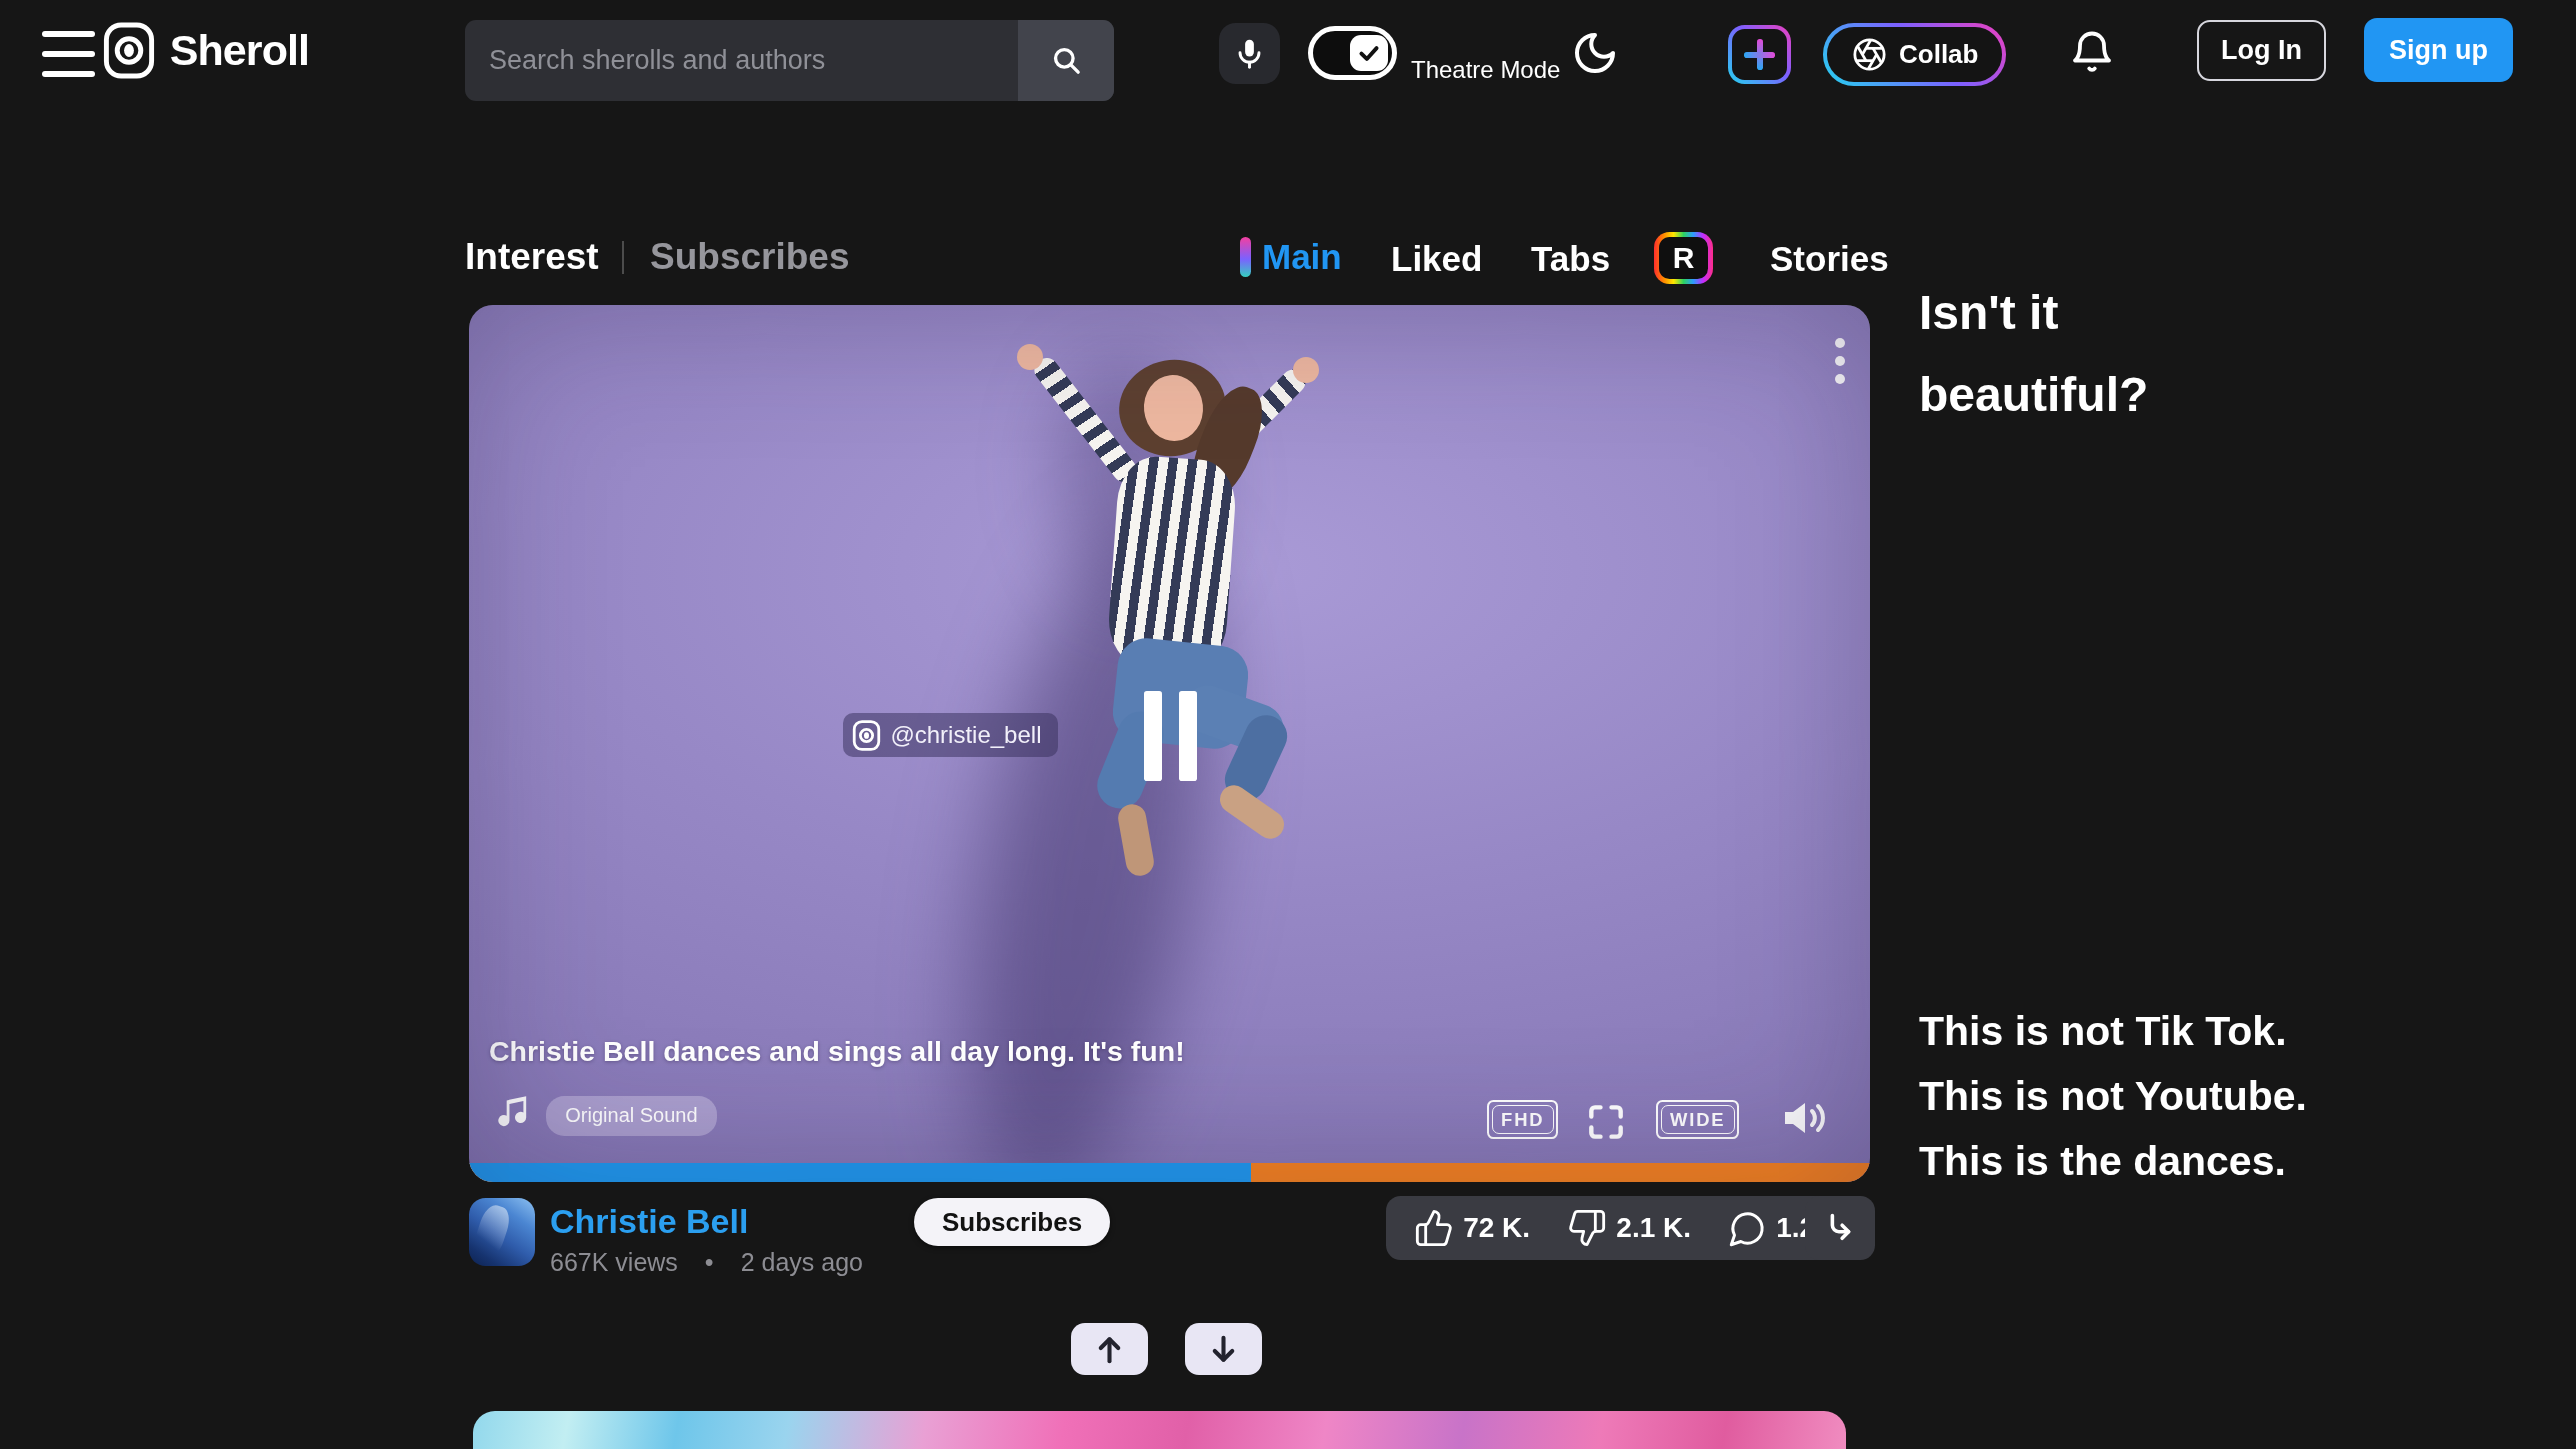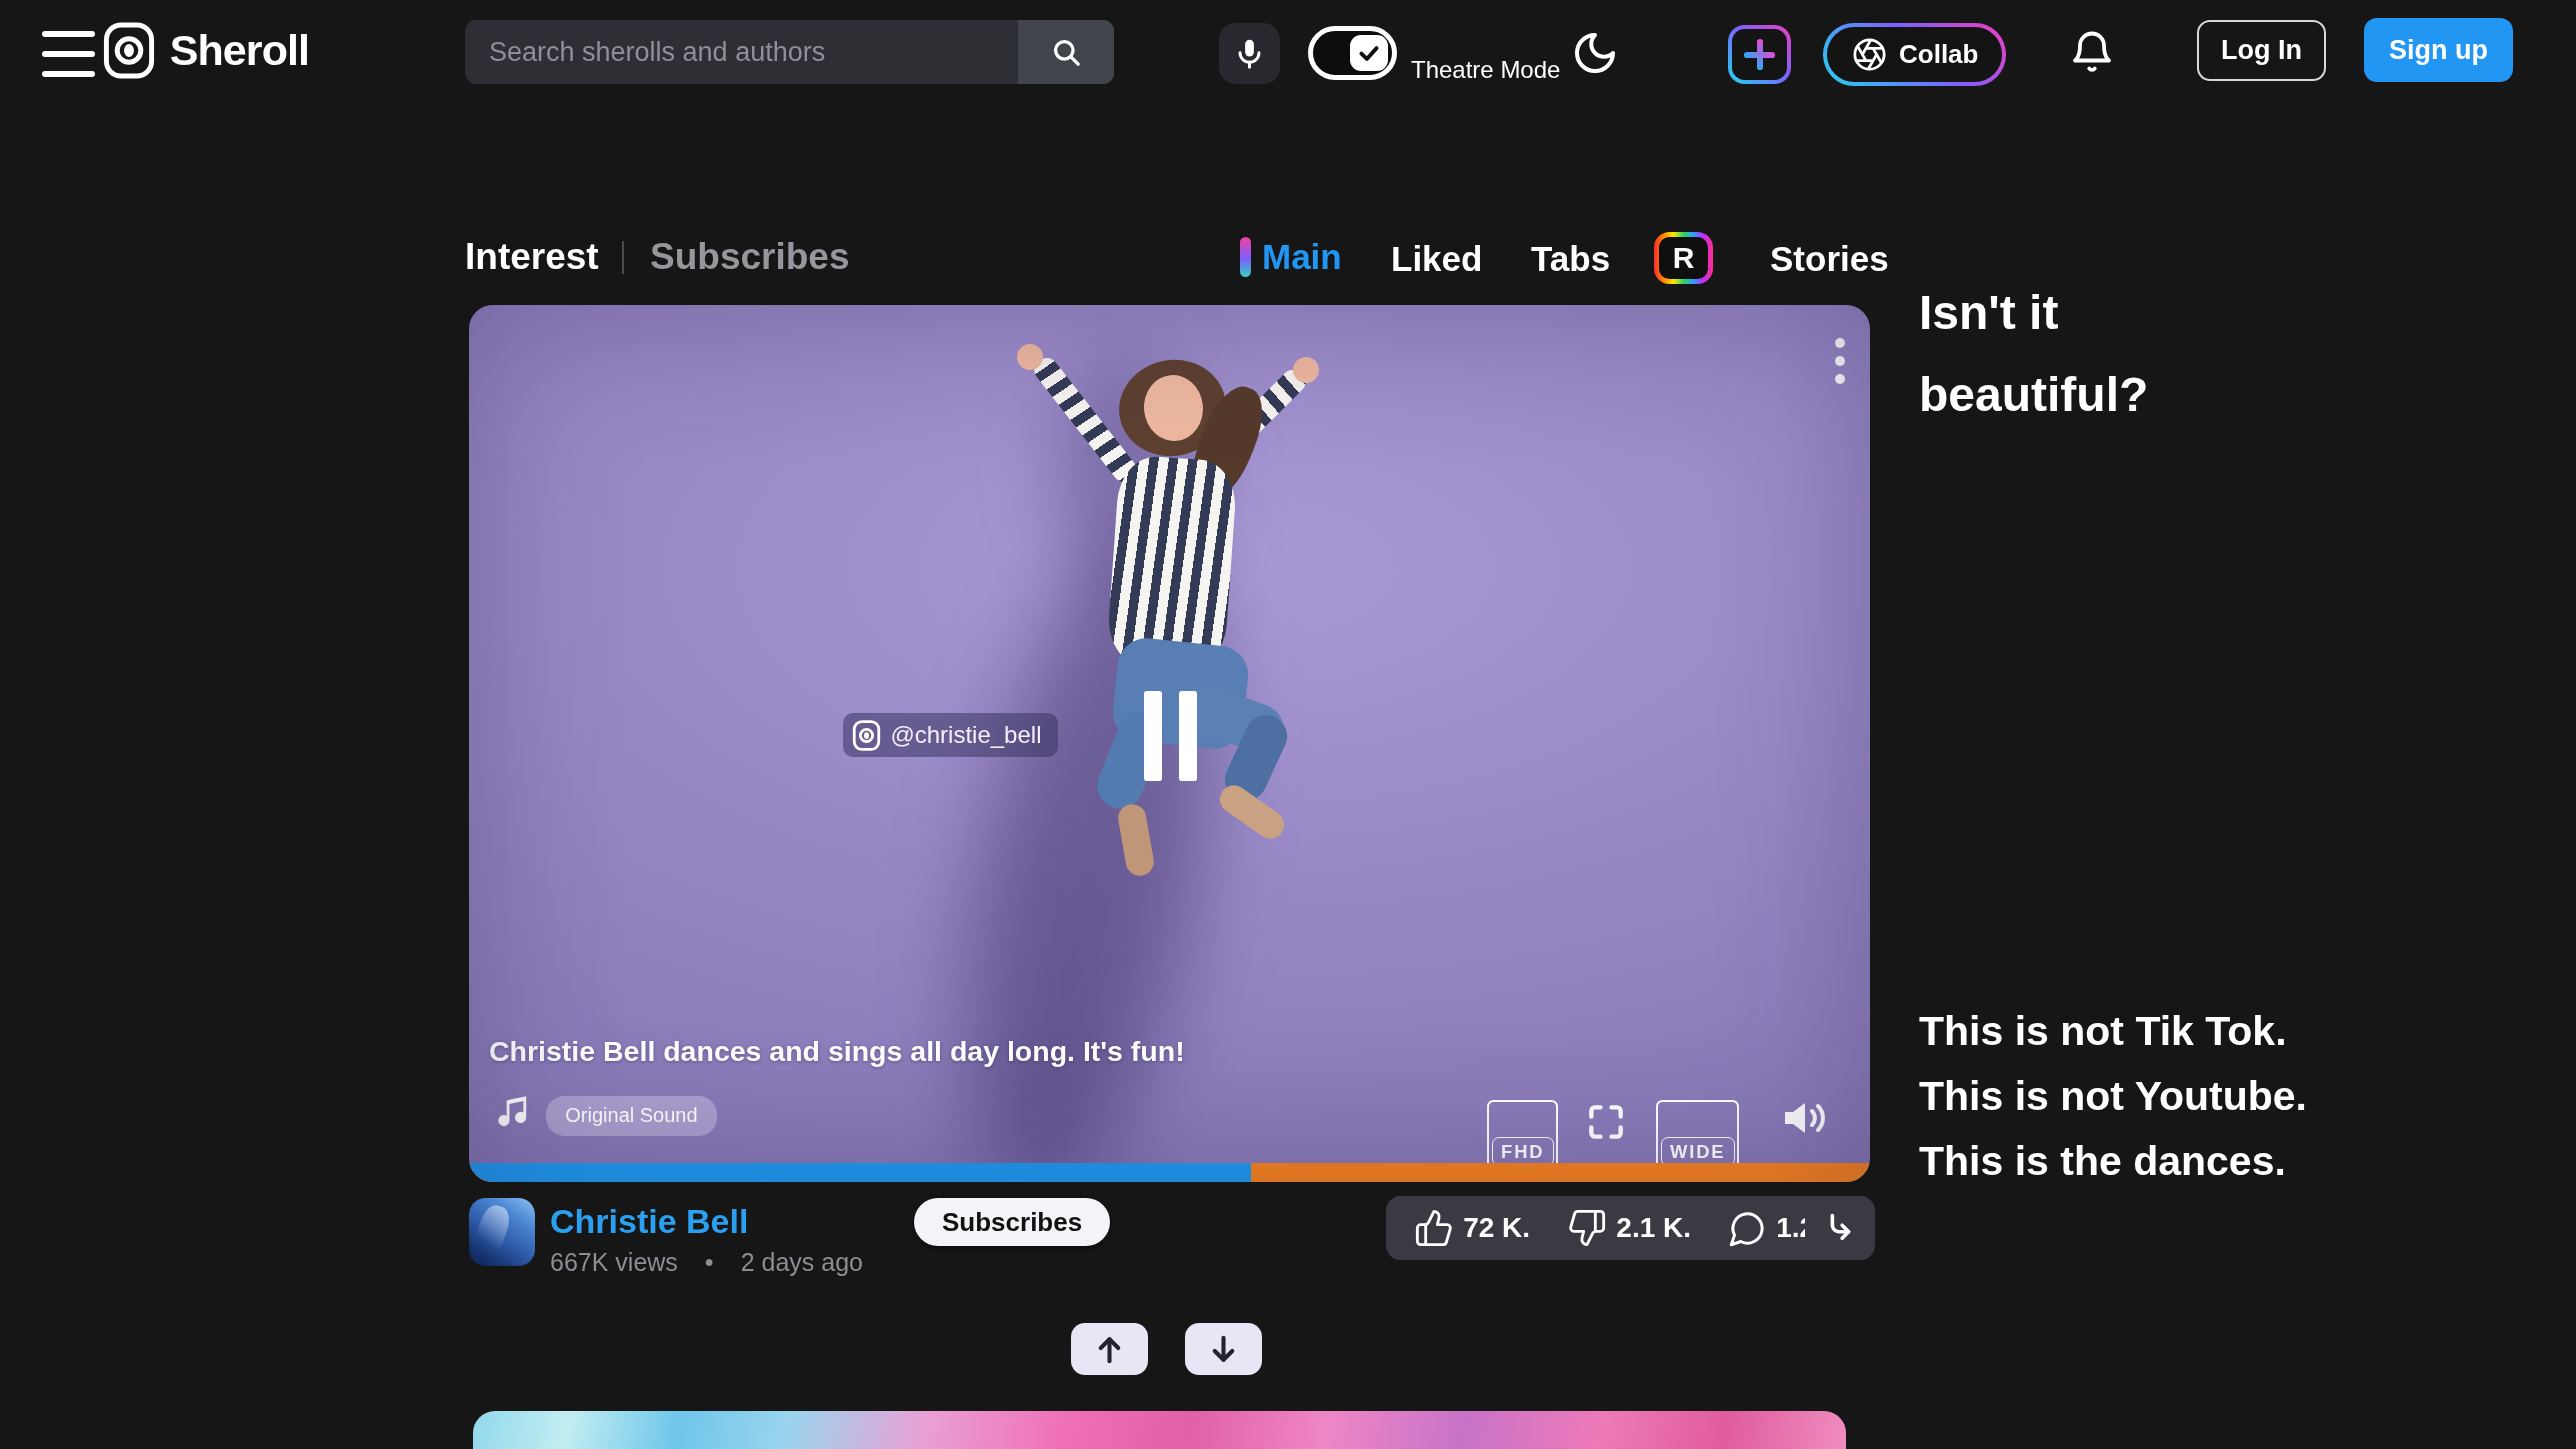"Search sherolls and authors" .search-wrap { height: 64px -> 81px }
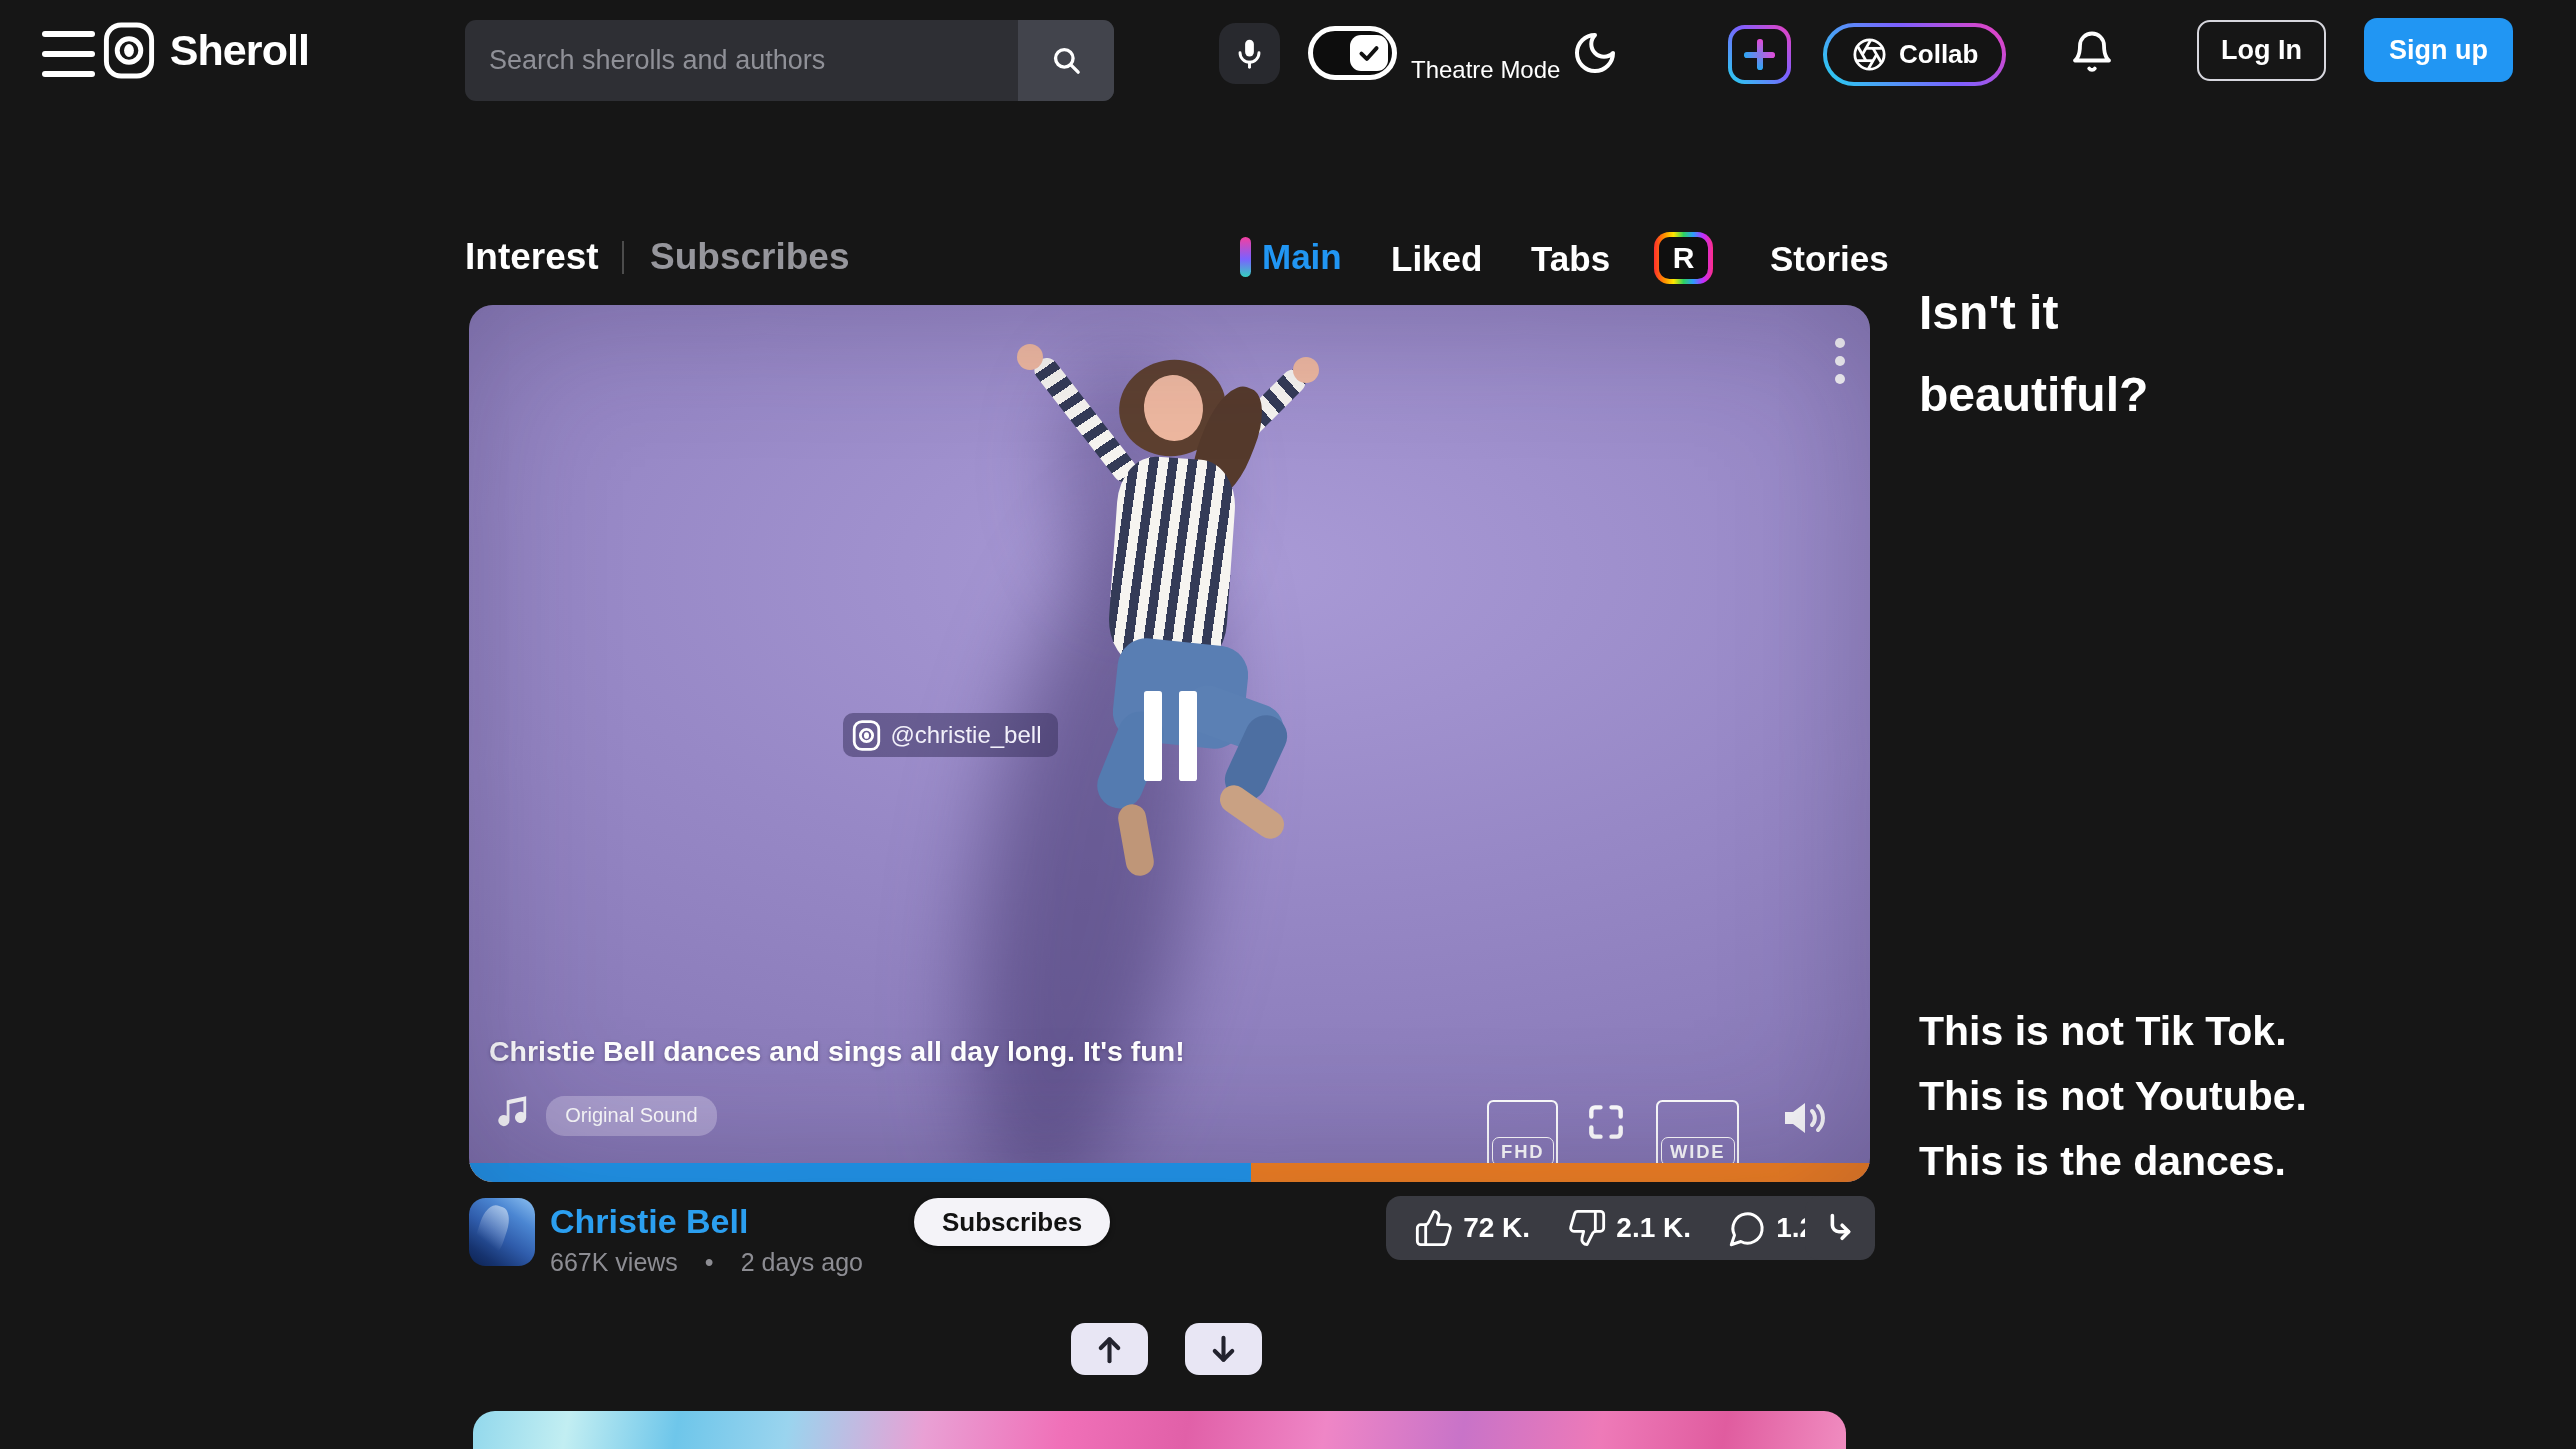"FHD" .vbadge span { margin-top: 32px -> none }
